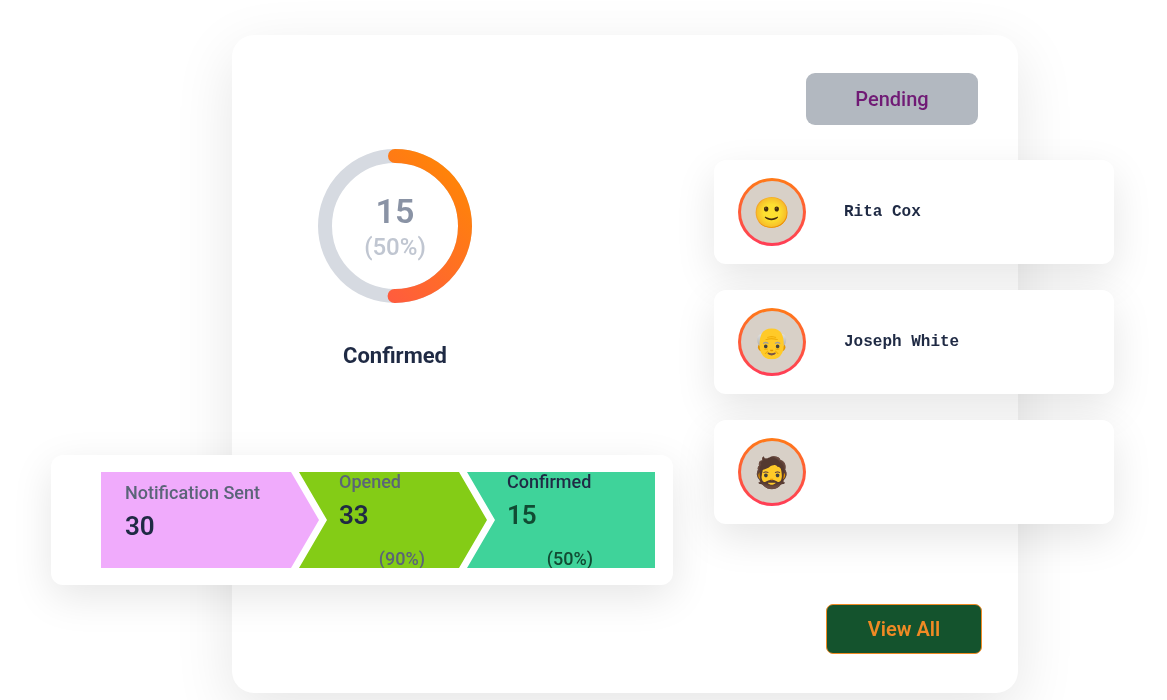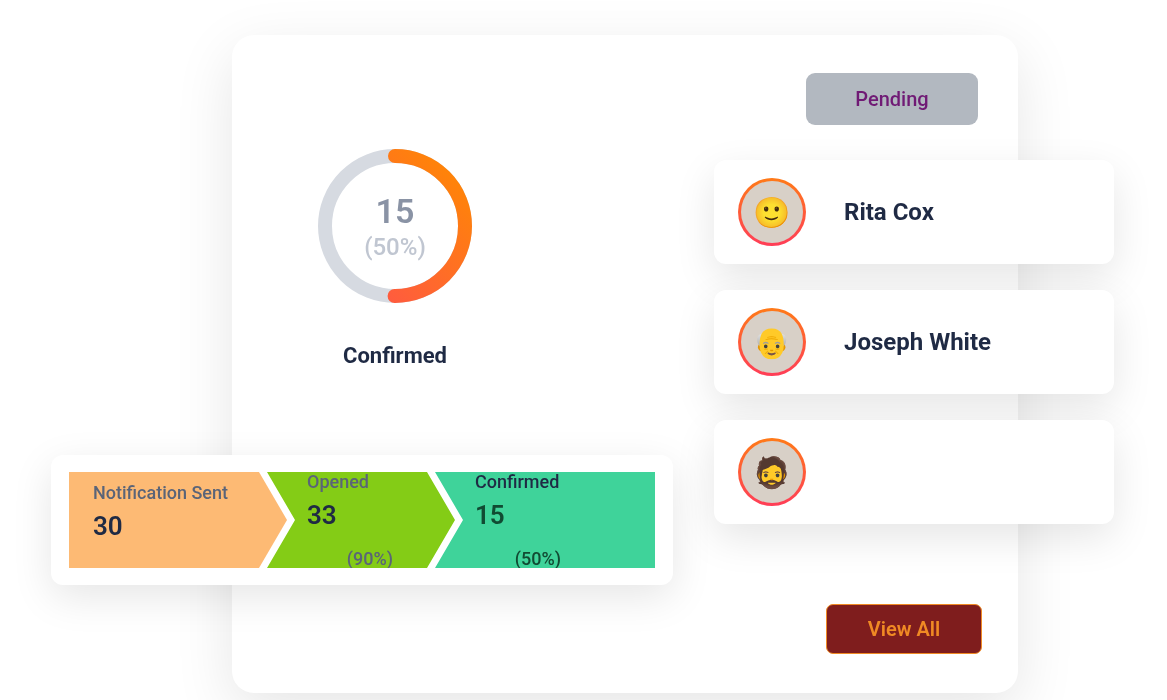"Rita Cox" .person-name { font-family: none -> Liberation Mono, monospace; font-size: 24px -> 16px }
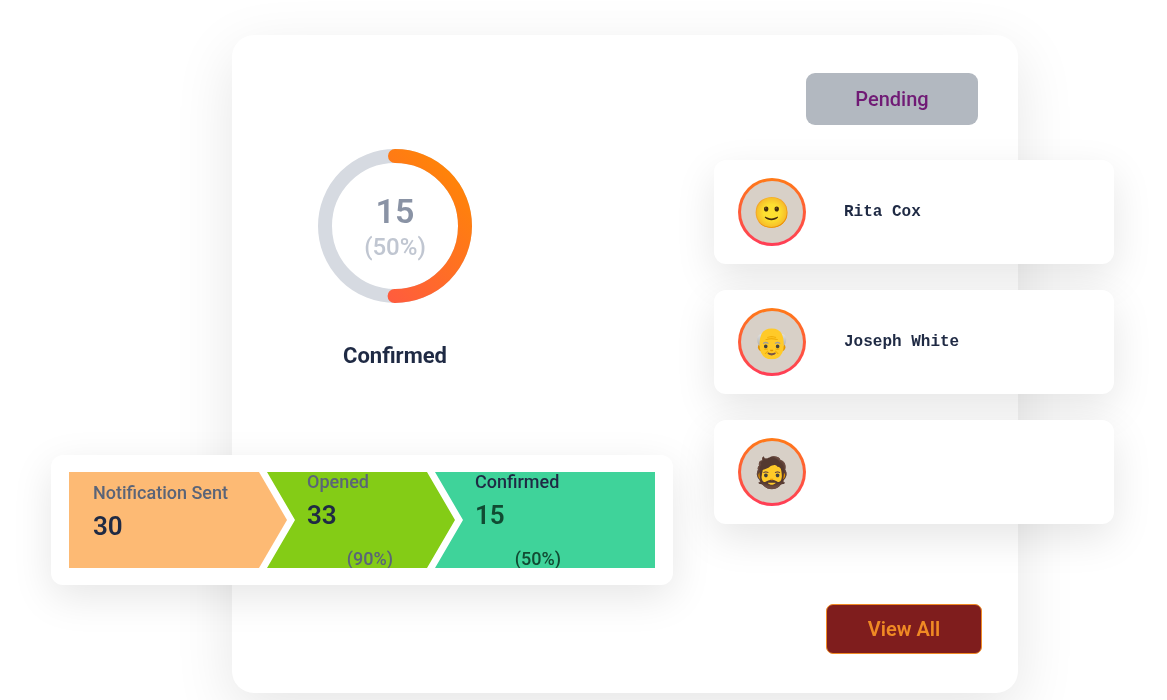"Notification Sent" .step-1 { background: #fdba74 -> #f0abfc; margin-left: none -> 32px }
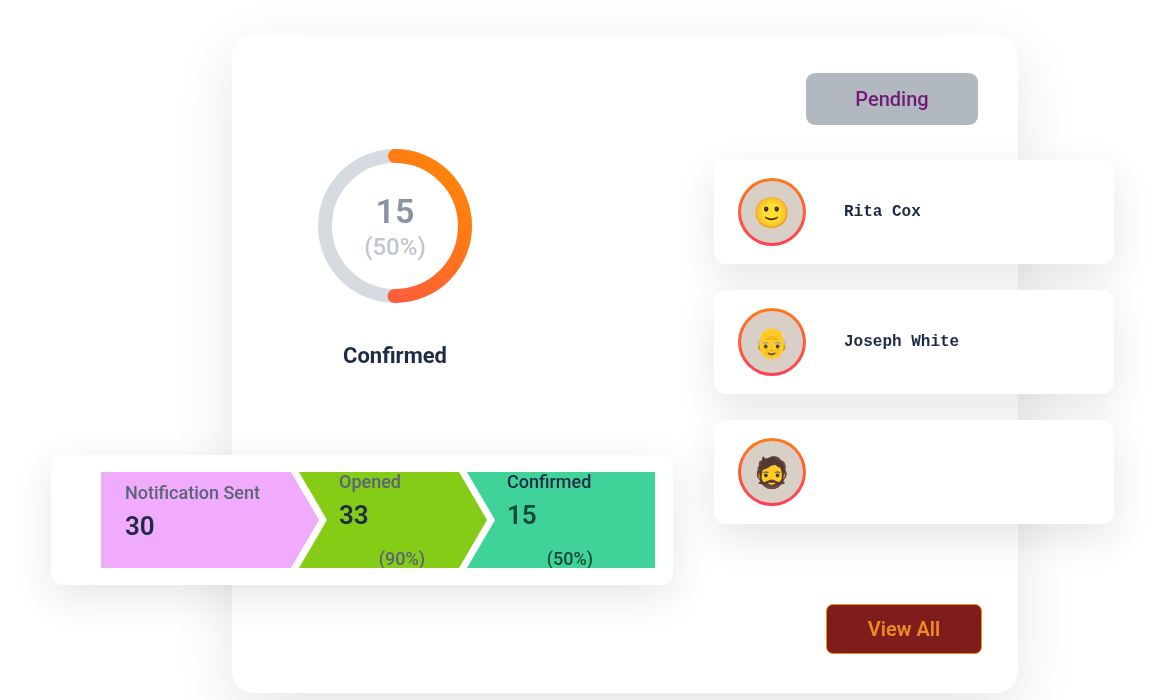"View All" .view-all { background: #7f1d1d -> #14532d }
